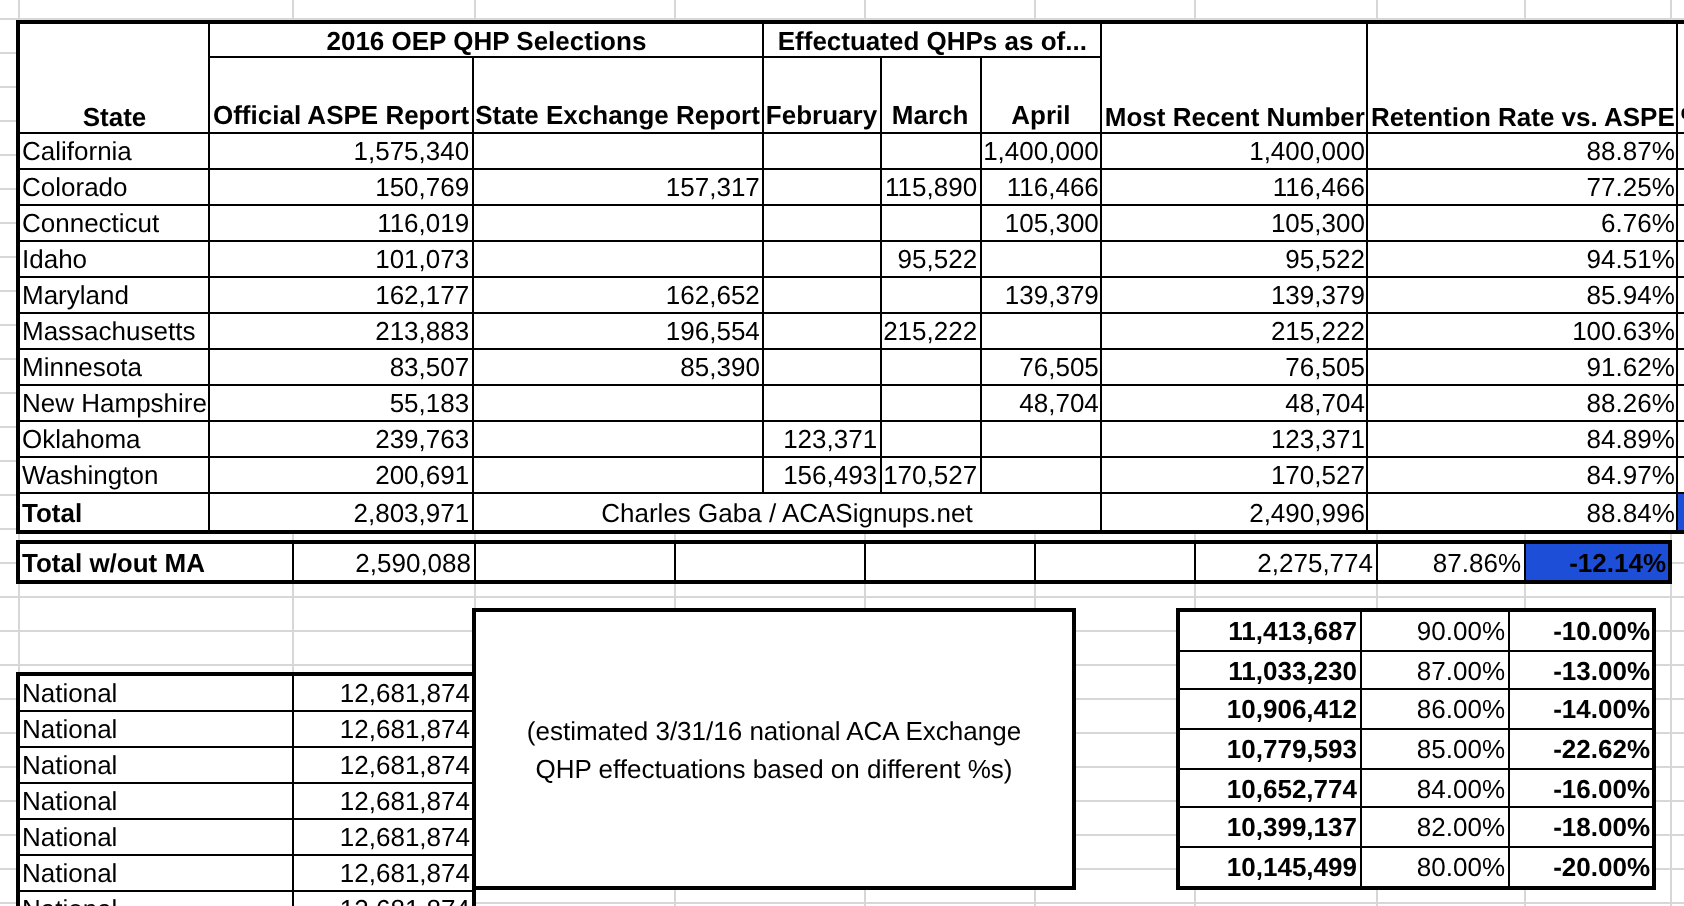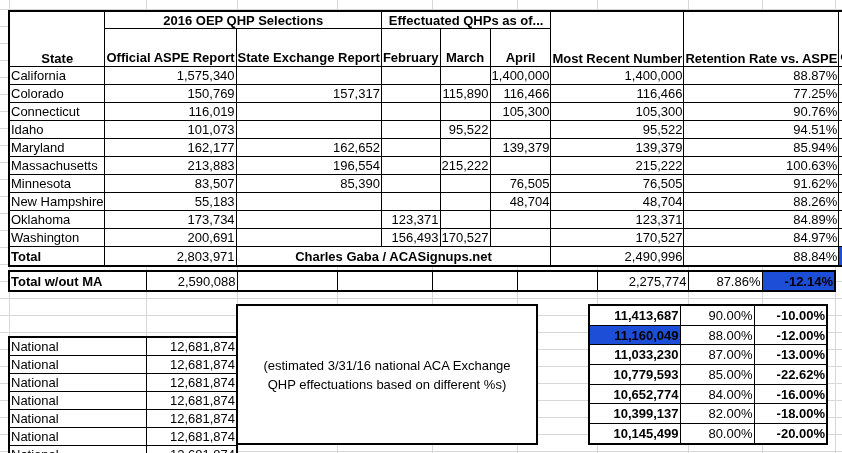"90.76%" td.num { text: 90.76% -> 6.76% }
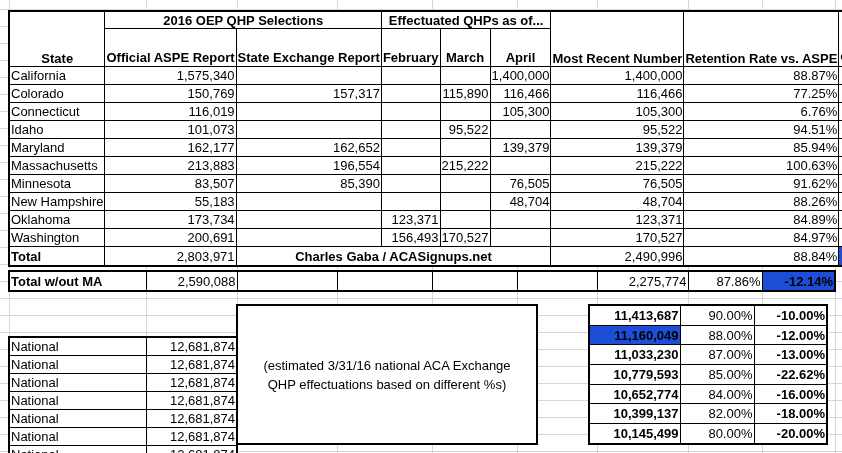"173,734" td.num { text: 173,734 -> 239,763 }
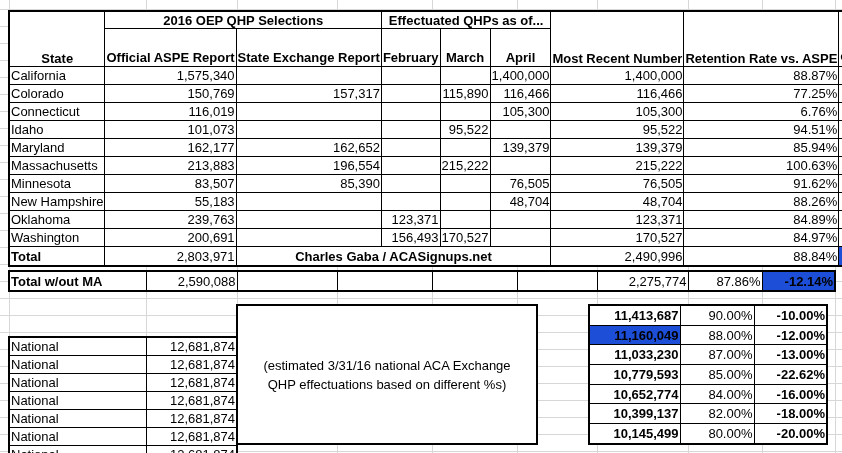"Charles Gaba / ACASignups.net" .credit { font-weight: bold -> normal }
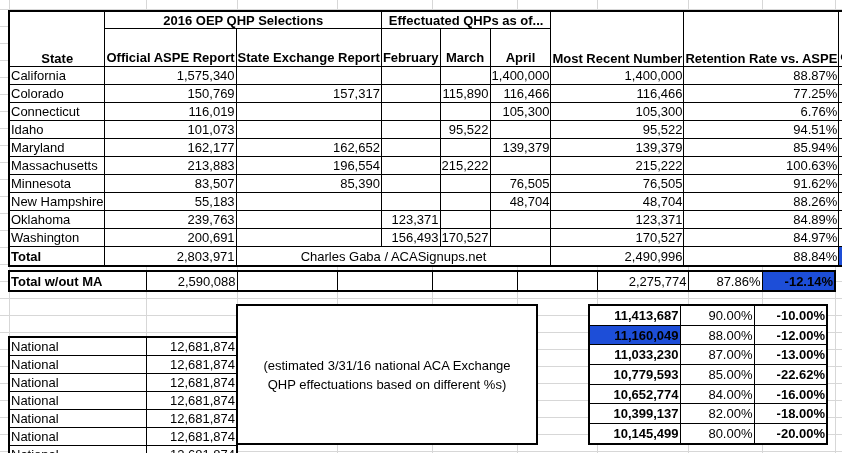"11,160,049" tr { html: <tr> <td>11,160,049</td> <td>88.00%</td> <td>-12.00%</td> </tr> -> none }
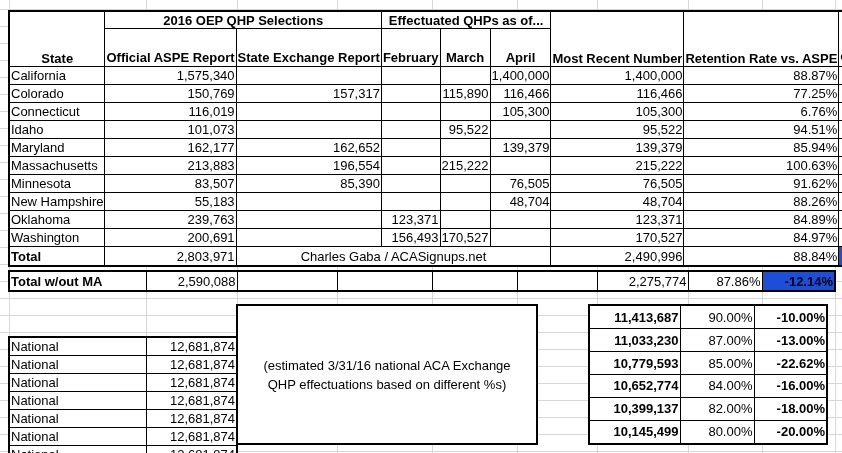"10,906,412" tr { html: none -> <tr> <td>10,906,412</td> <td>86.00%</td> <td>-14.00%</td> </tr> }
